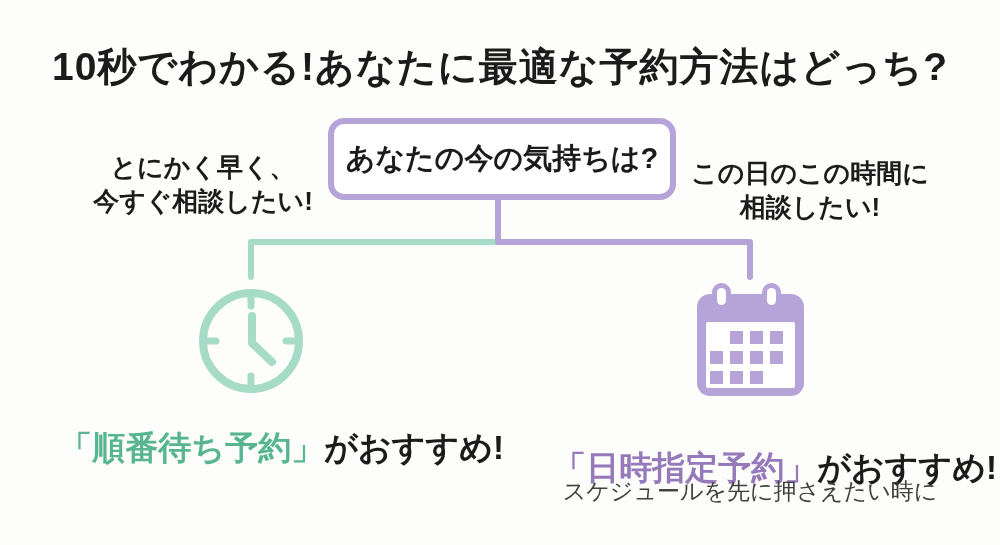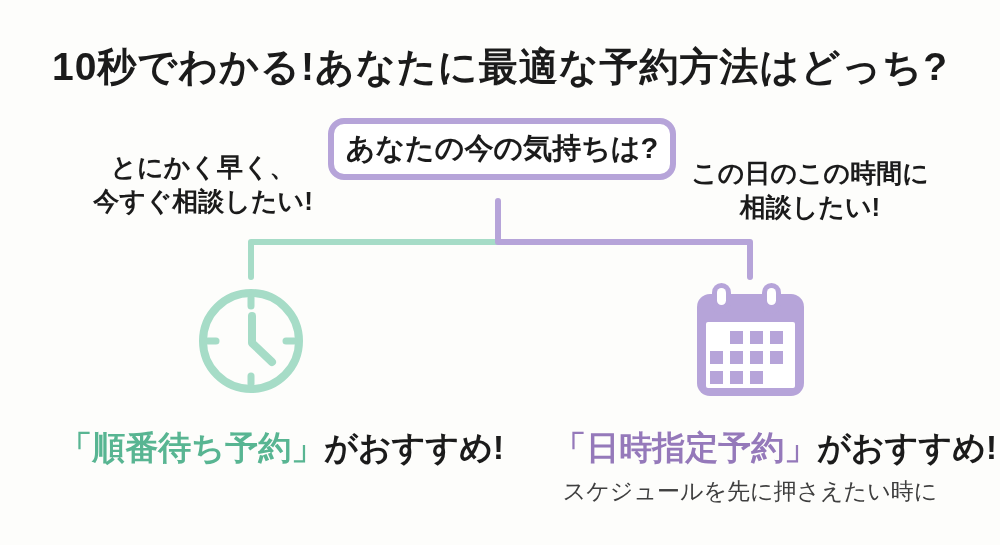"あなたの今の気持ちは?" .question-box { height: 62px -> 82px }
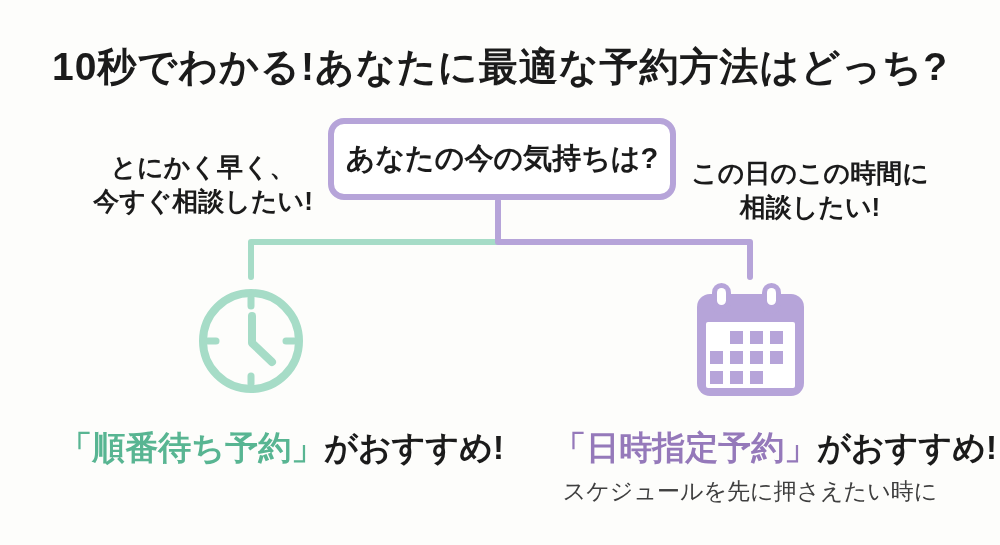"「日時指定予約」がおすすめ!" .rec-heading.right { top: 426px -> 446px }
